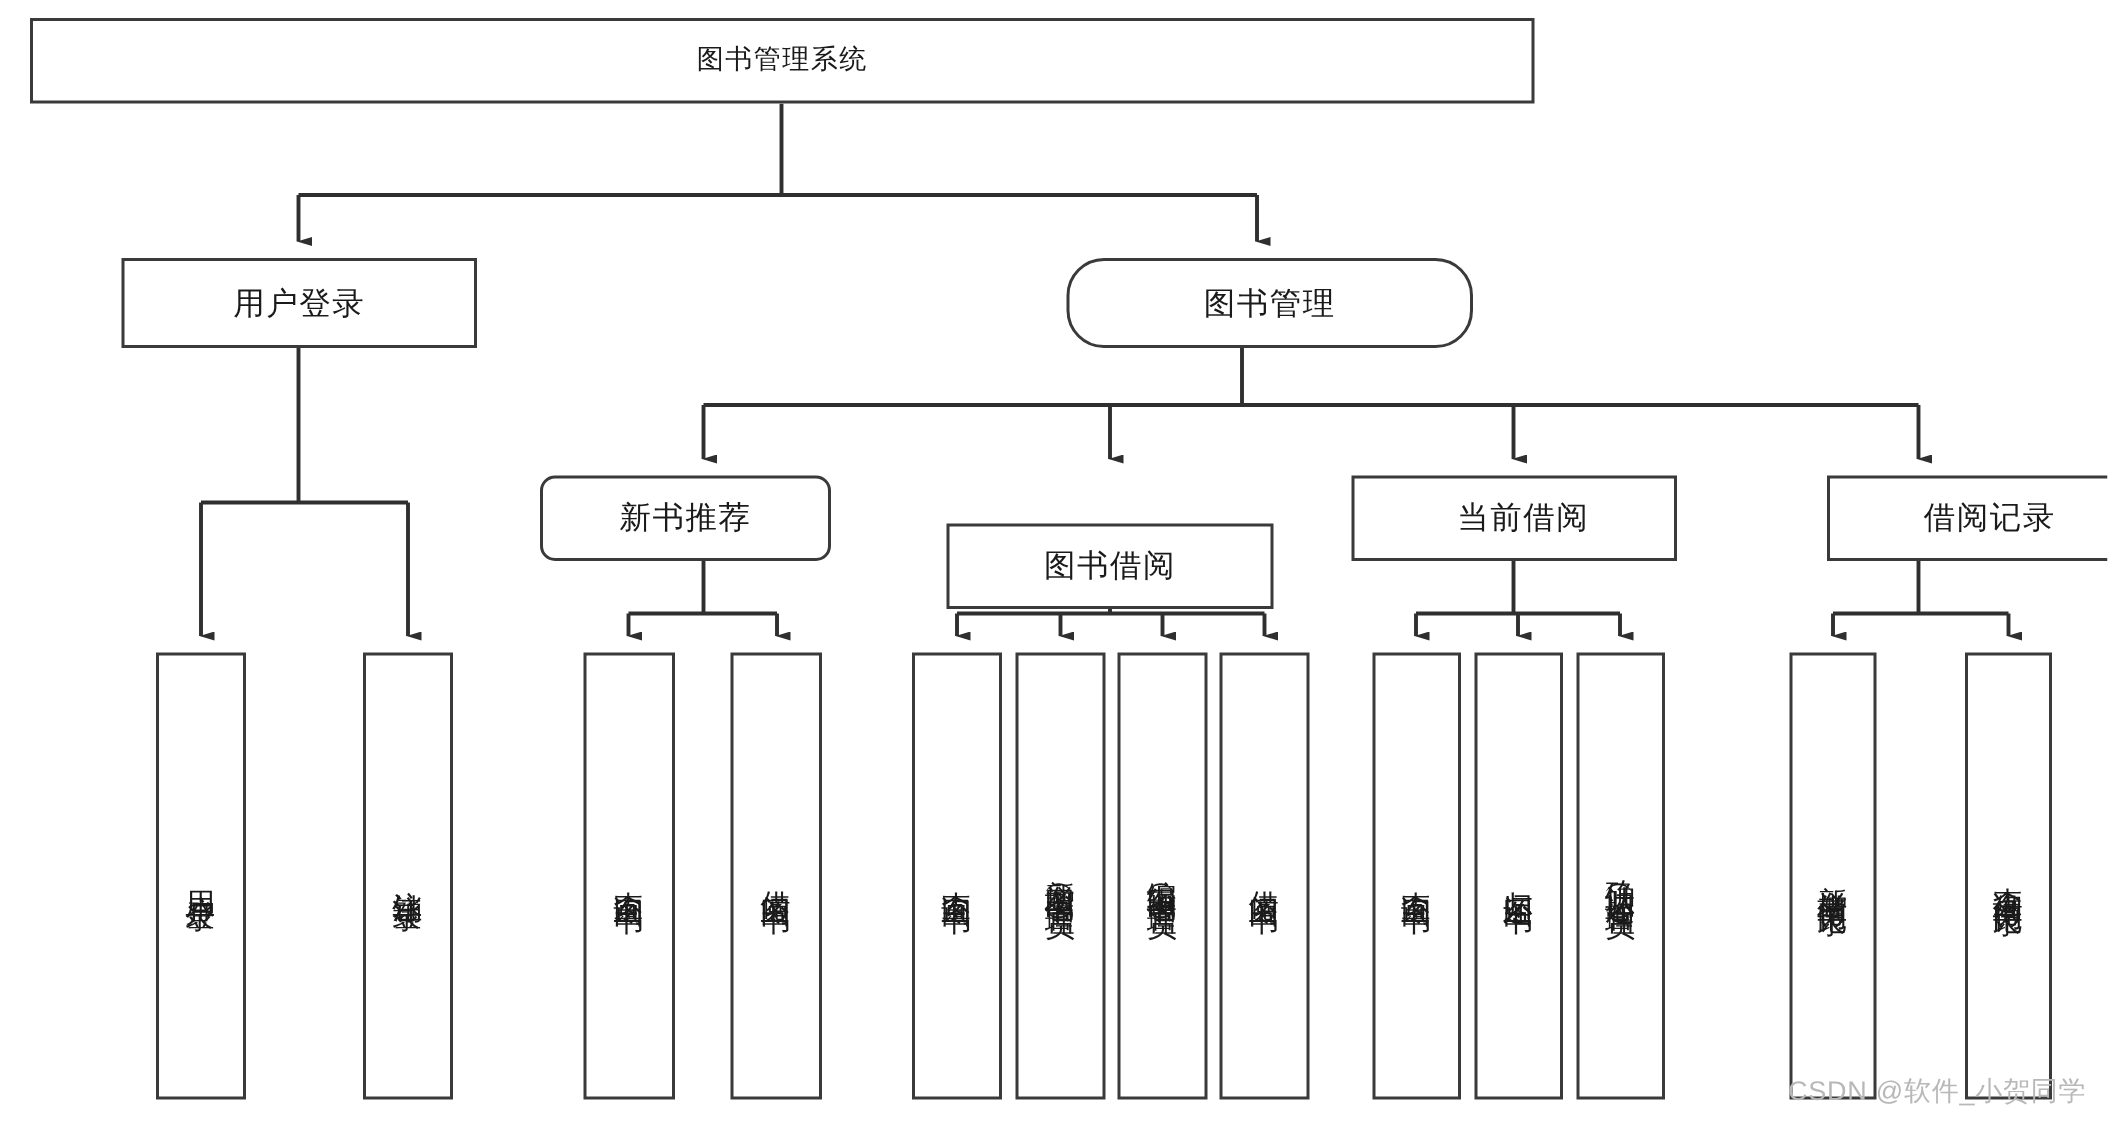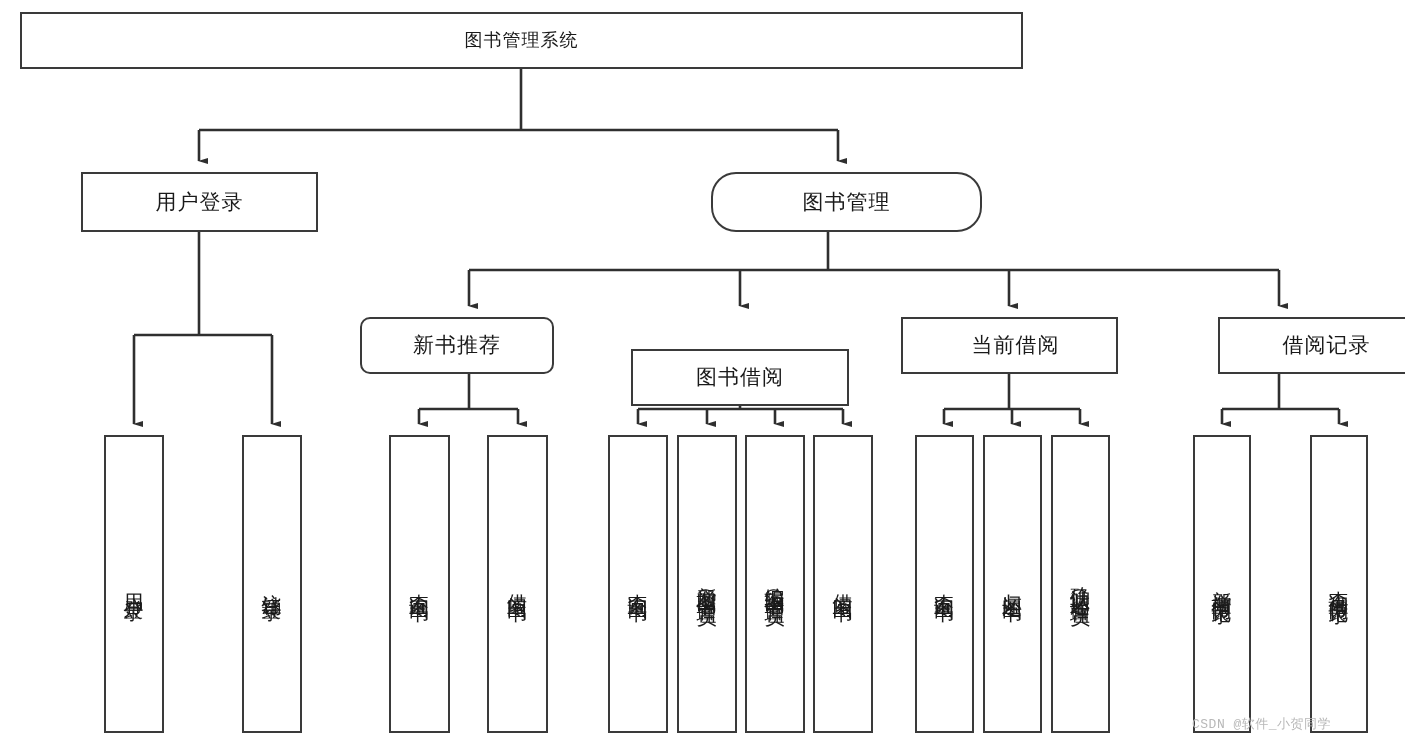"CSDN @软件_小贺同学" .watermark { font-family: Liberation Mono, monospace -> Liberation Sans, sans-serif; font-size: 13px -> 18px }
